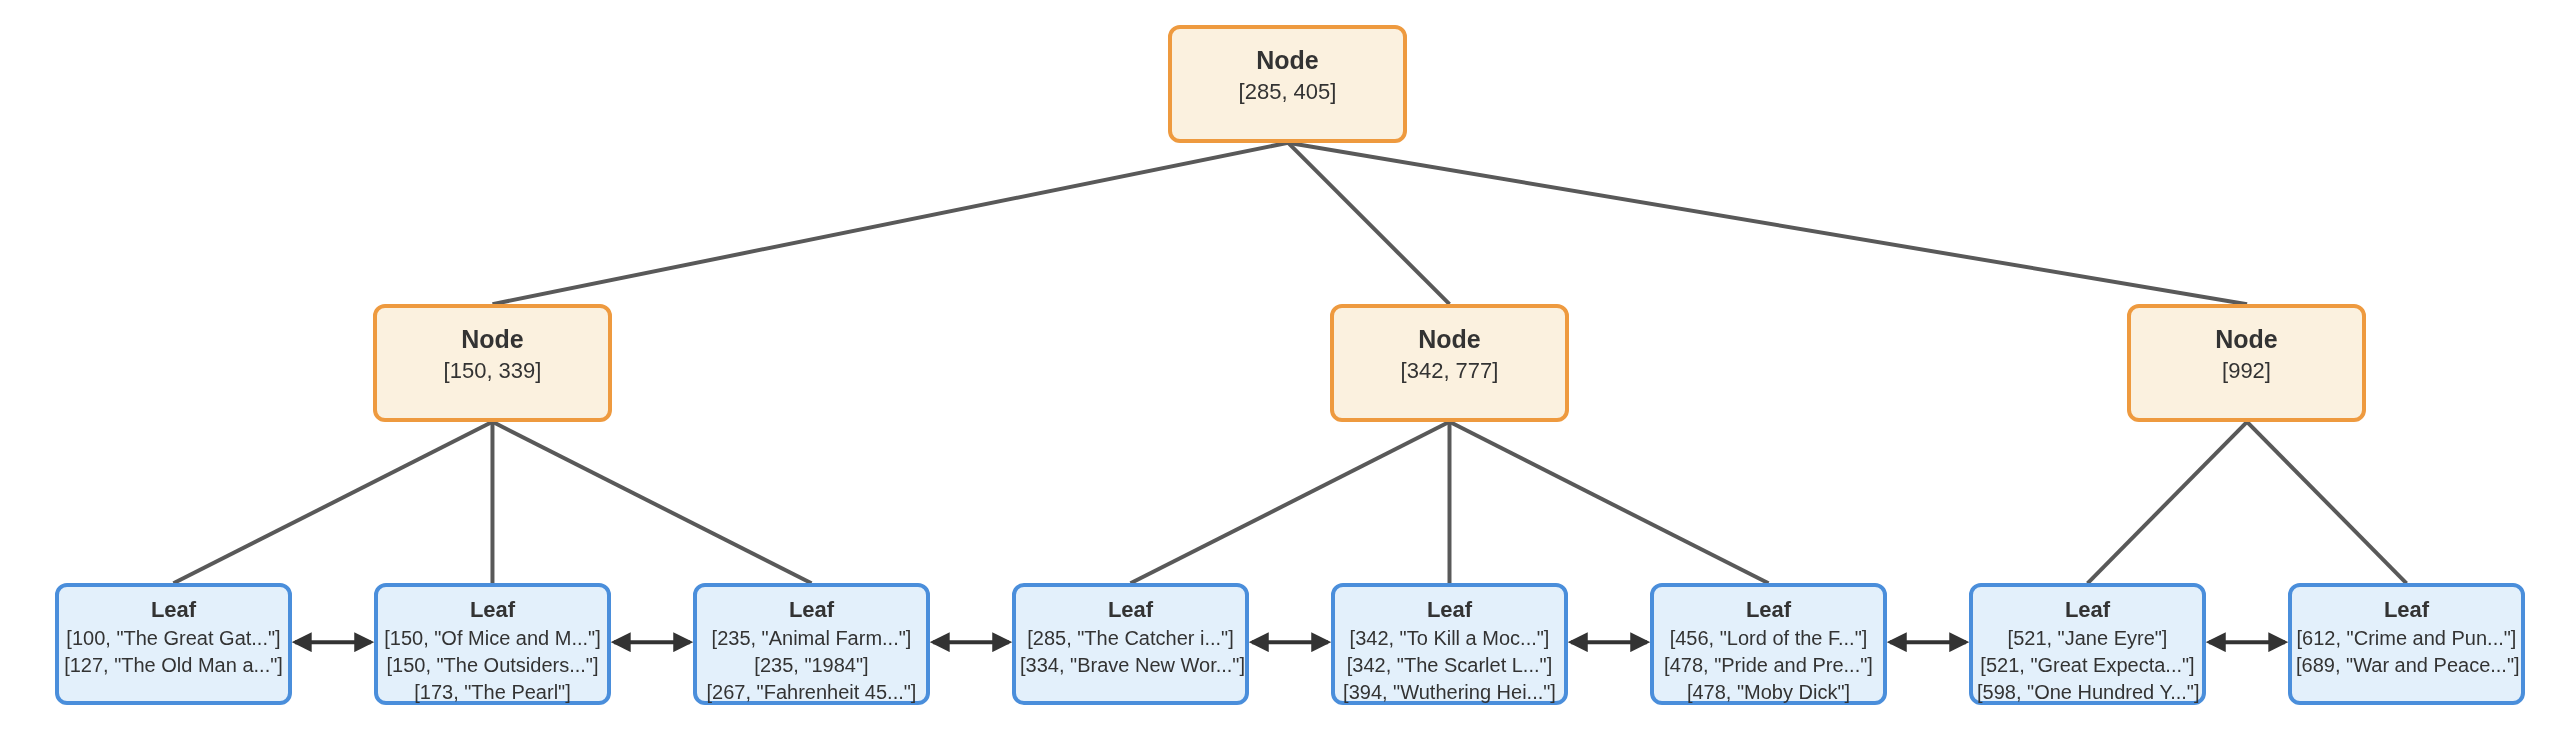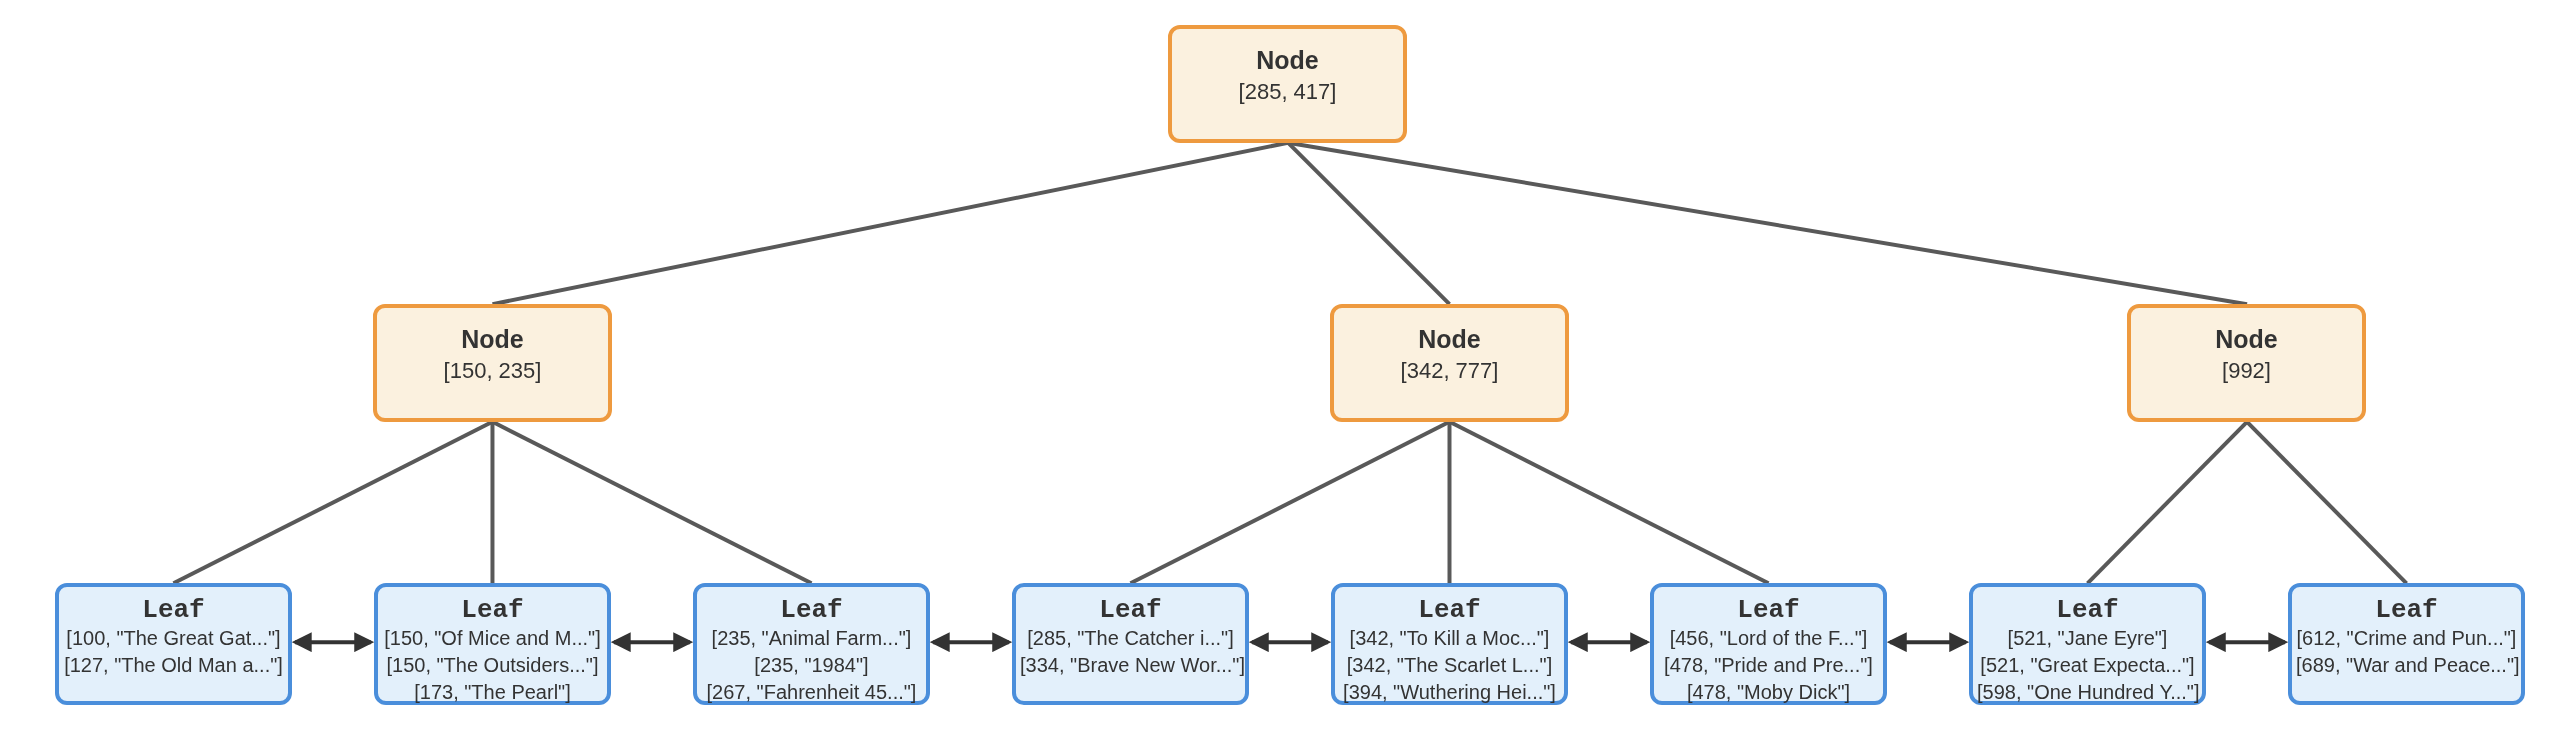"[285, 417]" div.box-keys { text: 417 -> 405 }
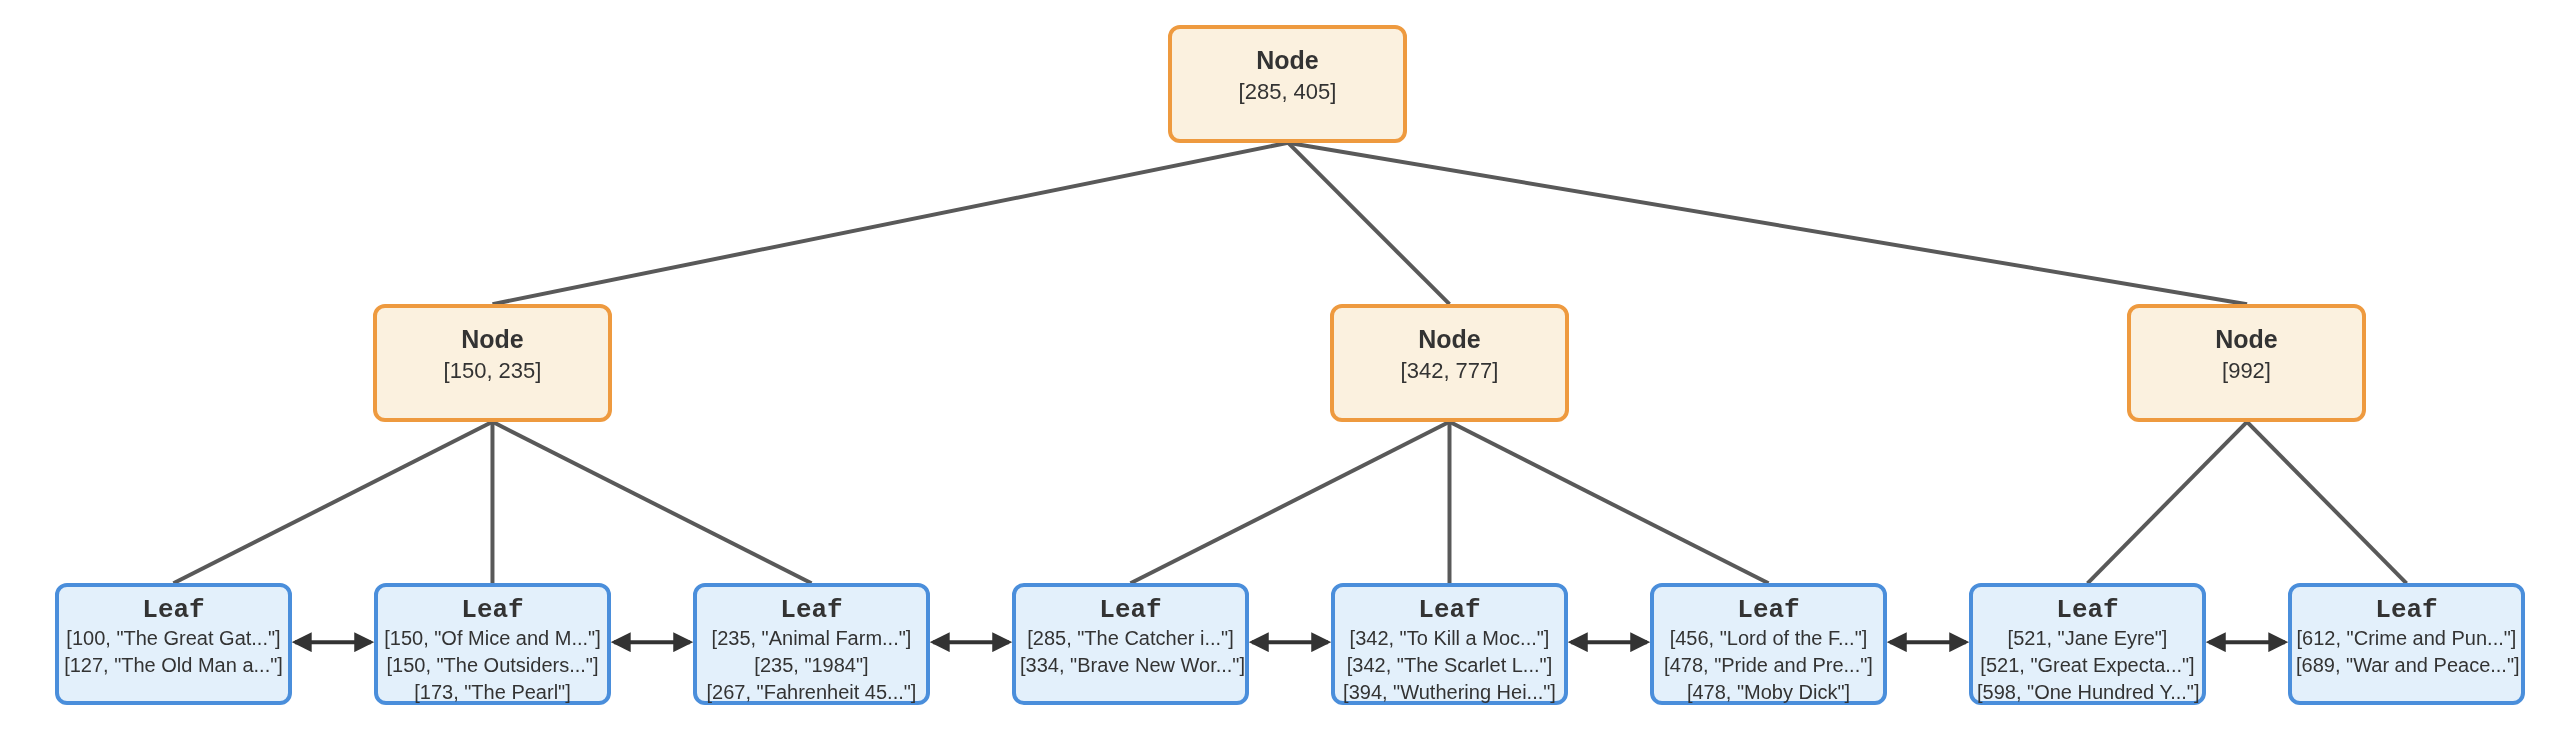"[150, 235]" div.box-keys { text: 235 -> 339 }
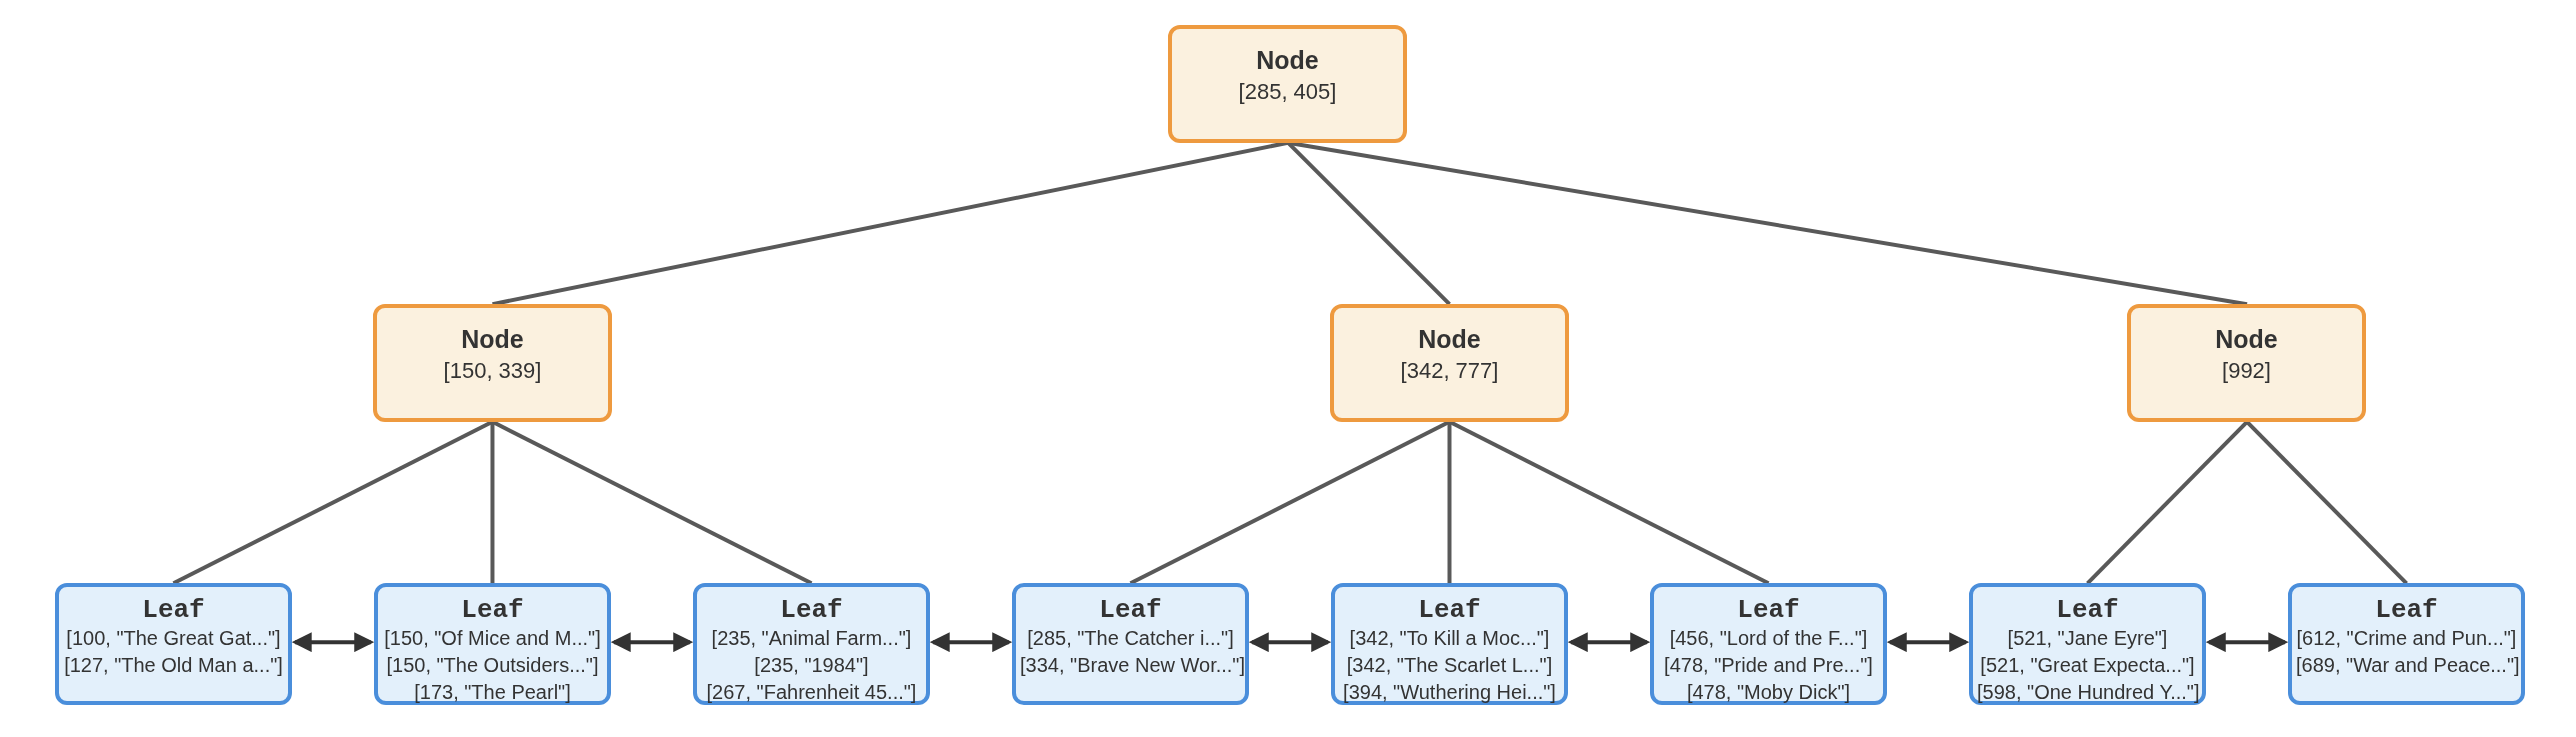"Leaf" .leaf-box .box-title { font-family: Liberation Mono, monospace -> none; font-size: 26px -> 22px }
